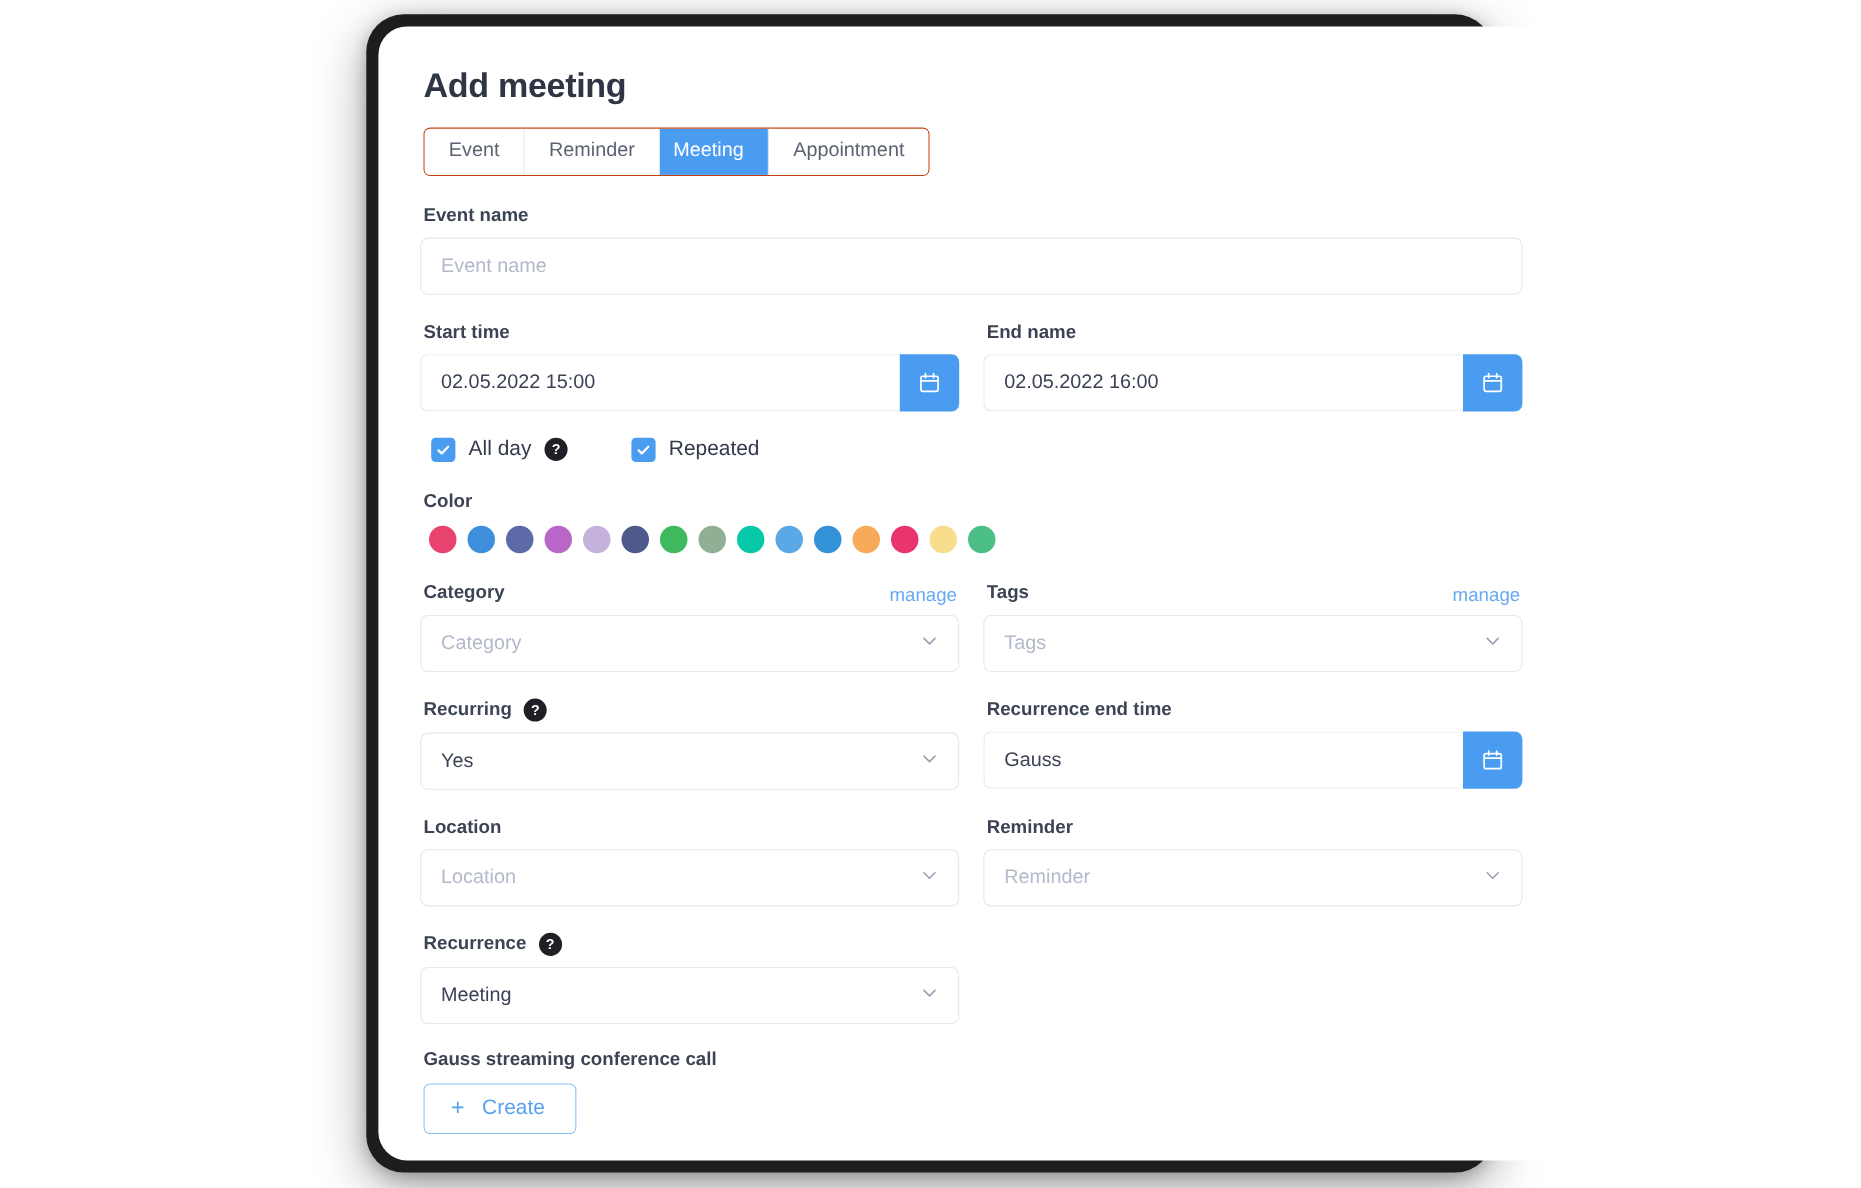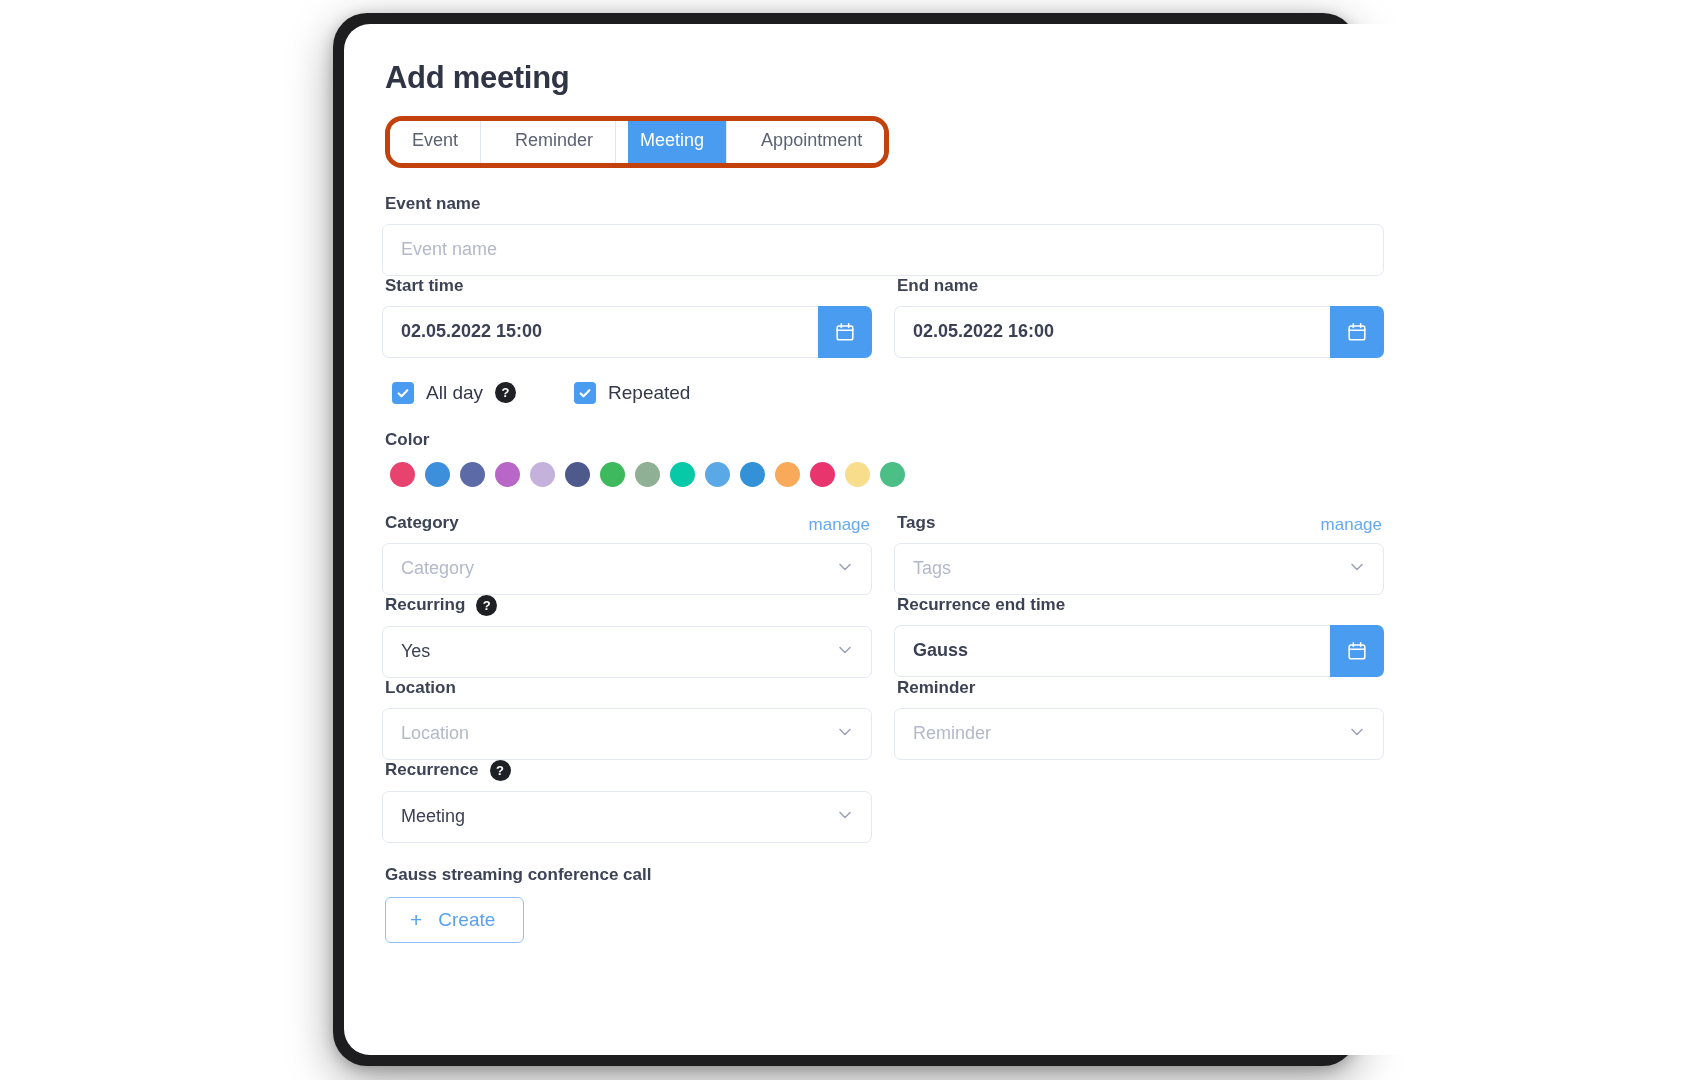"Event" .tabs { border: 5px solid #c2410c -> 1px solid #c2410c; border-radius: 17px -> 6px; gap: 12px -> none }
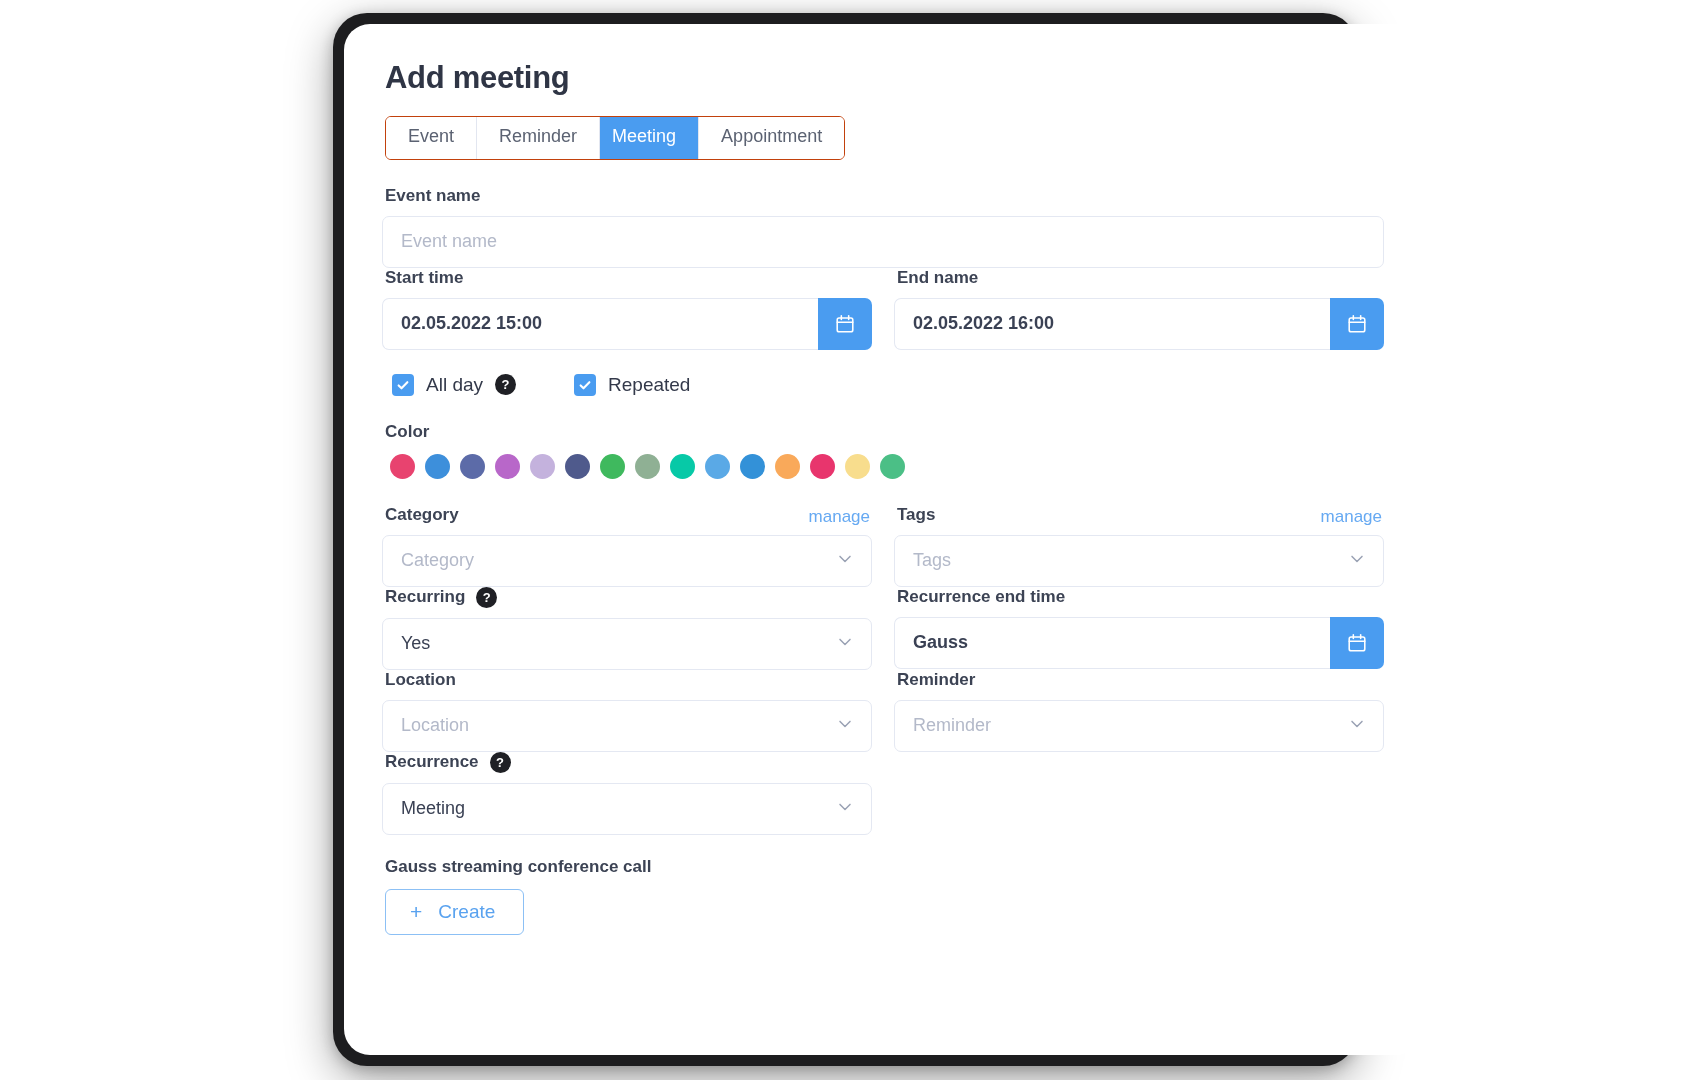"Event name" .block { margin-bottom: none -> 24px }
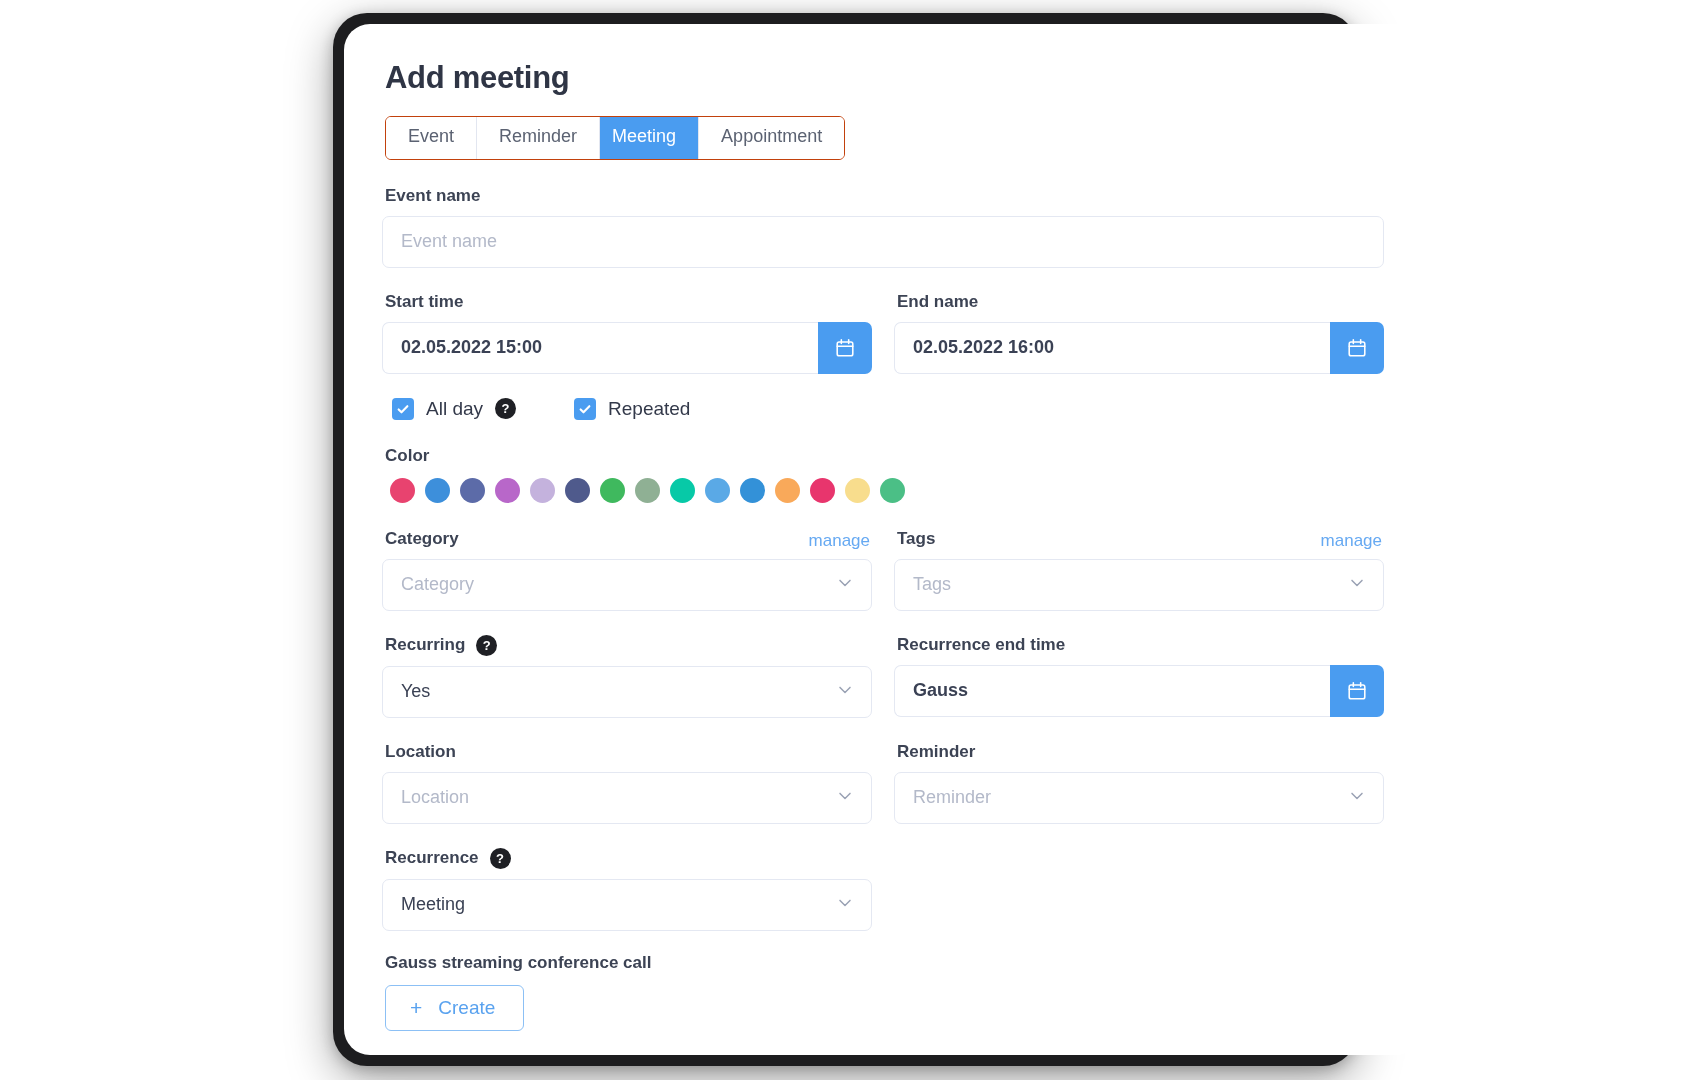"02.05.2022 15:00" .date-wrap .input { font-weight: bold -> none }
